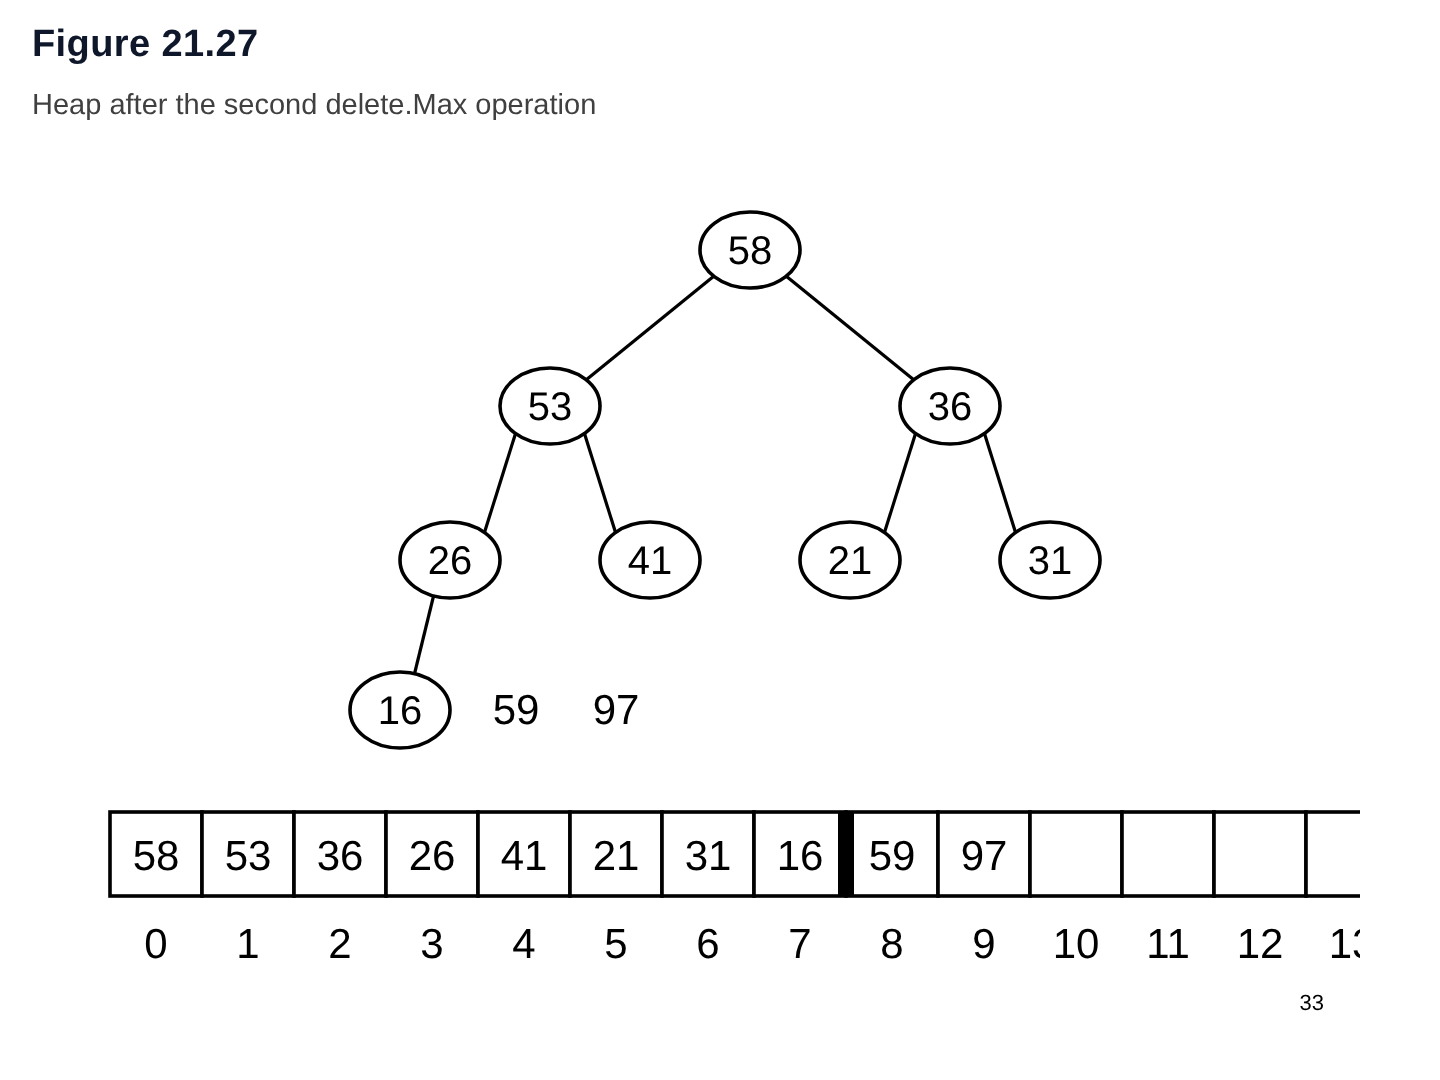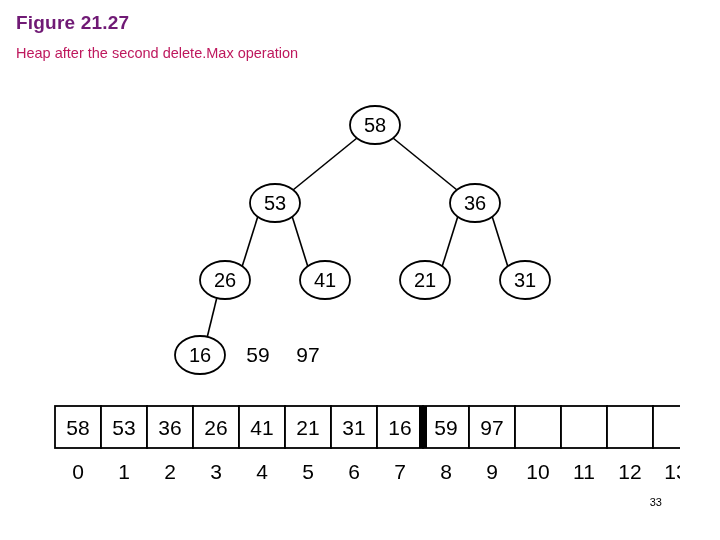"Figure 21.27" #fig-title { color: #701a75 -> #0f172a }
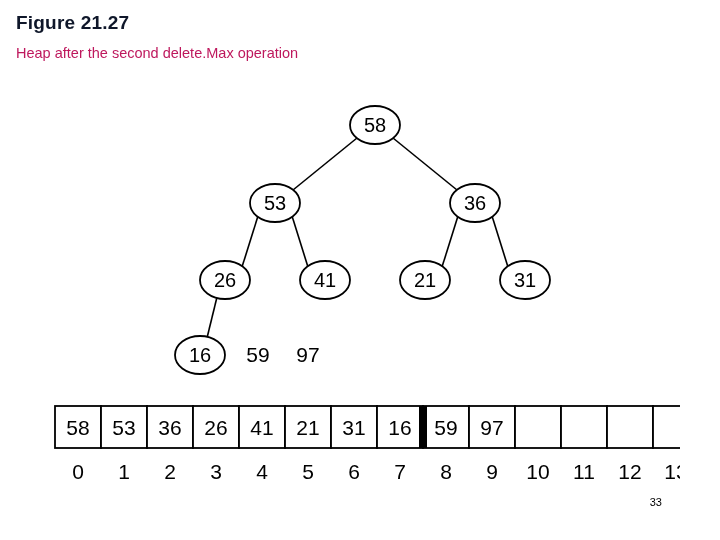"Heap after the second delete.Max" #fig-caption { color: #be185d -> #404040 }
